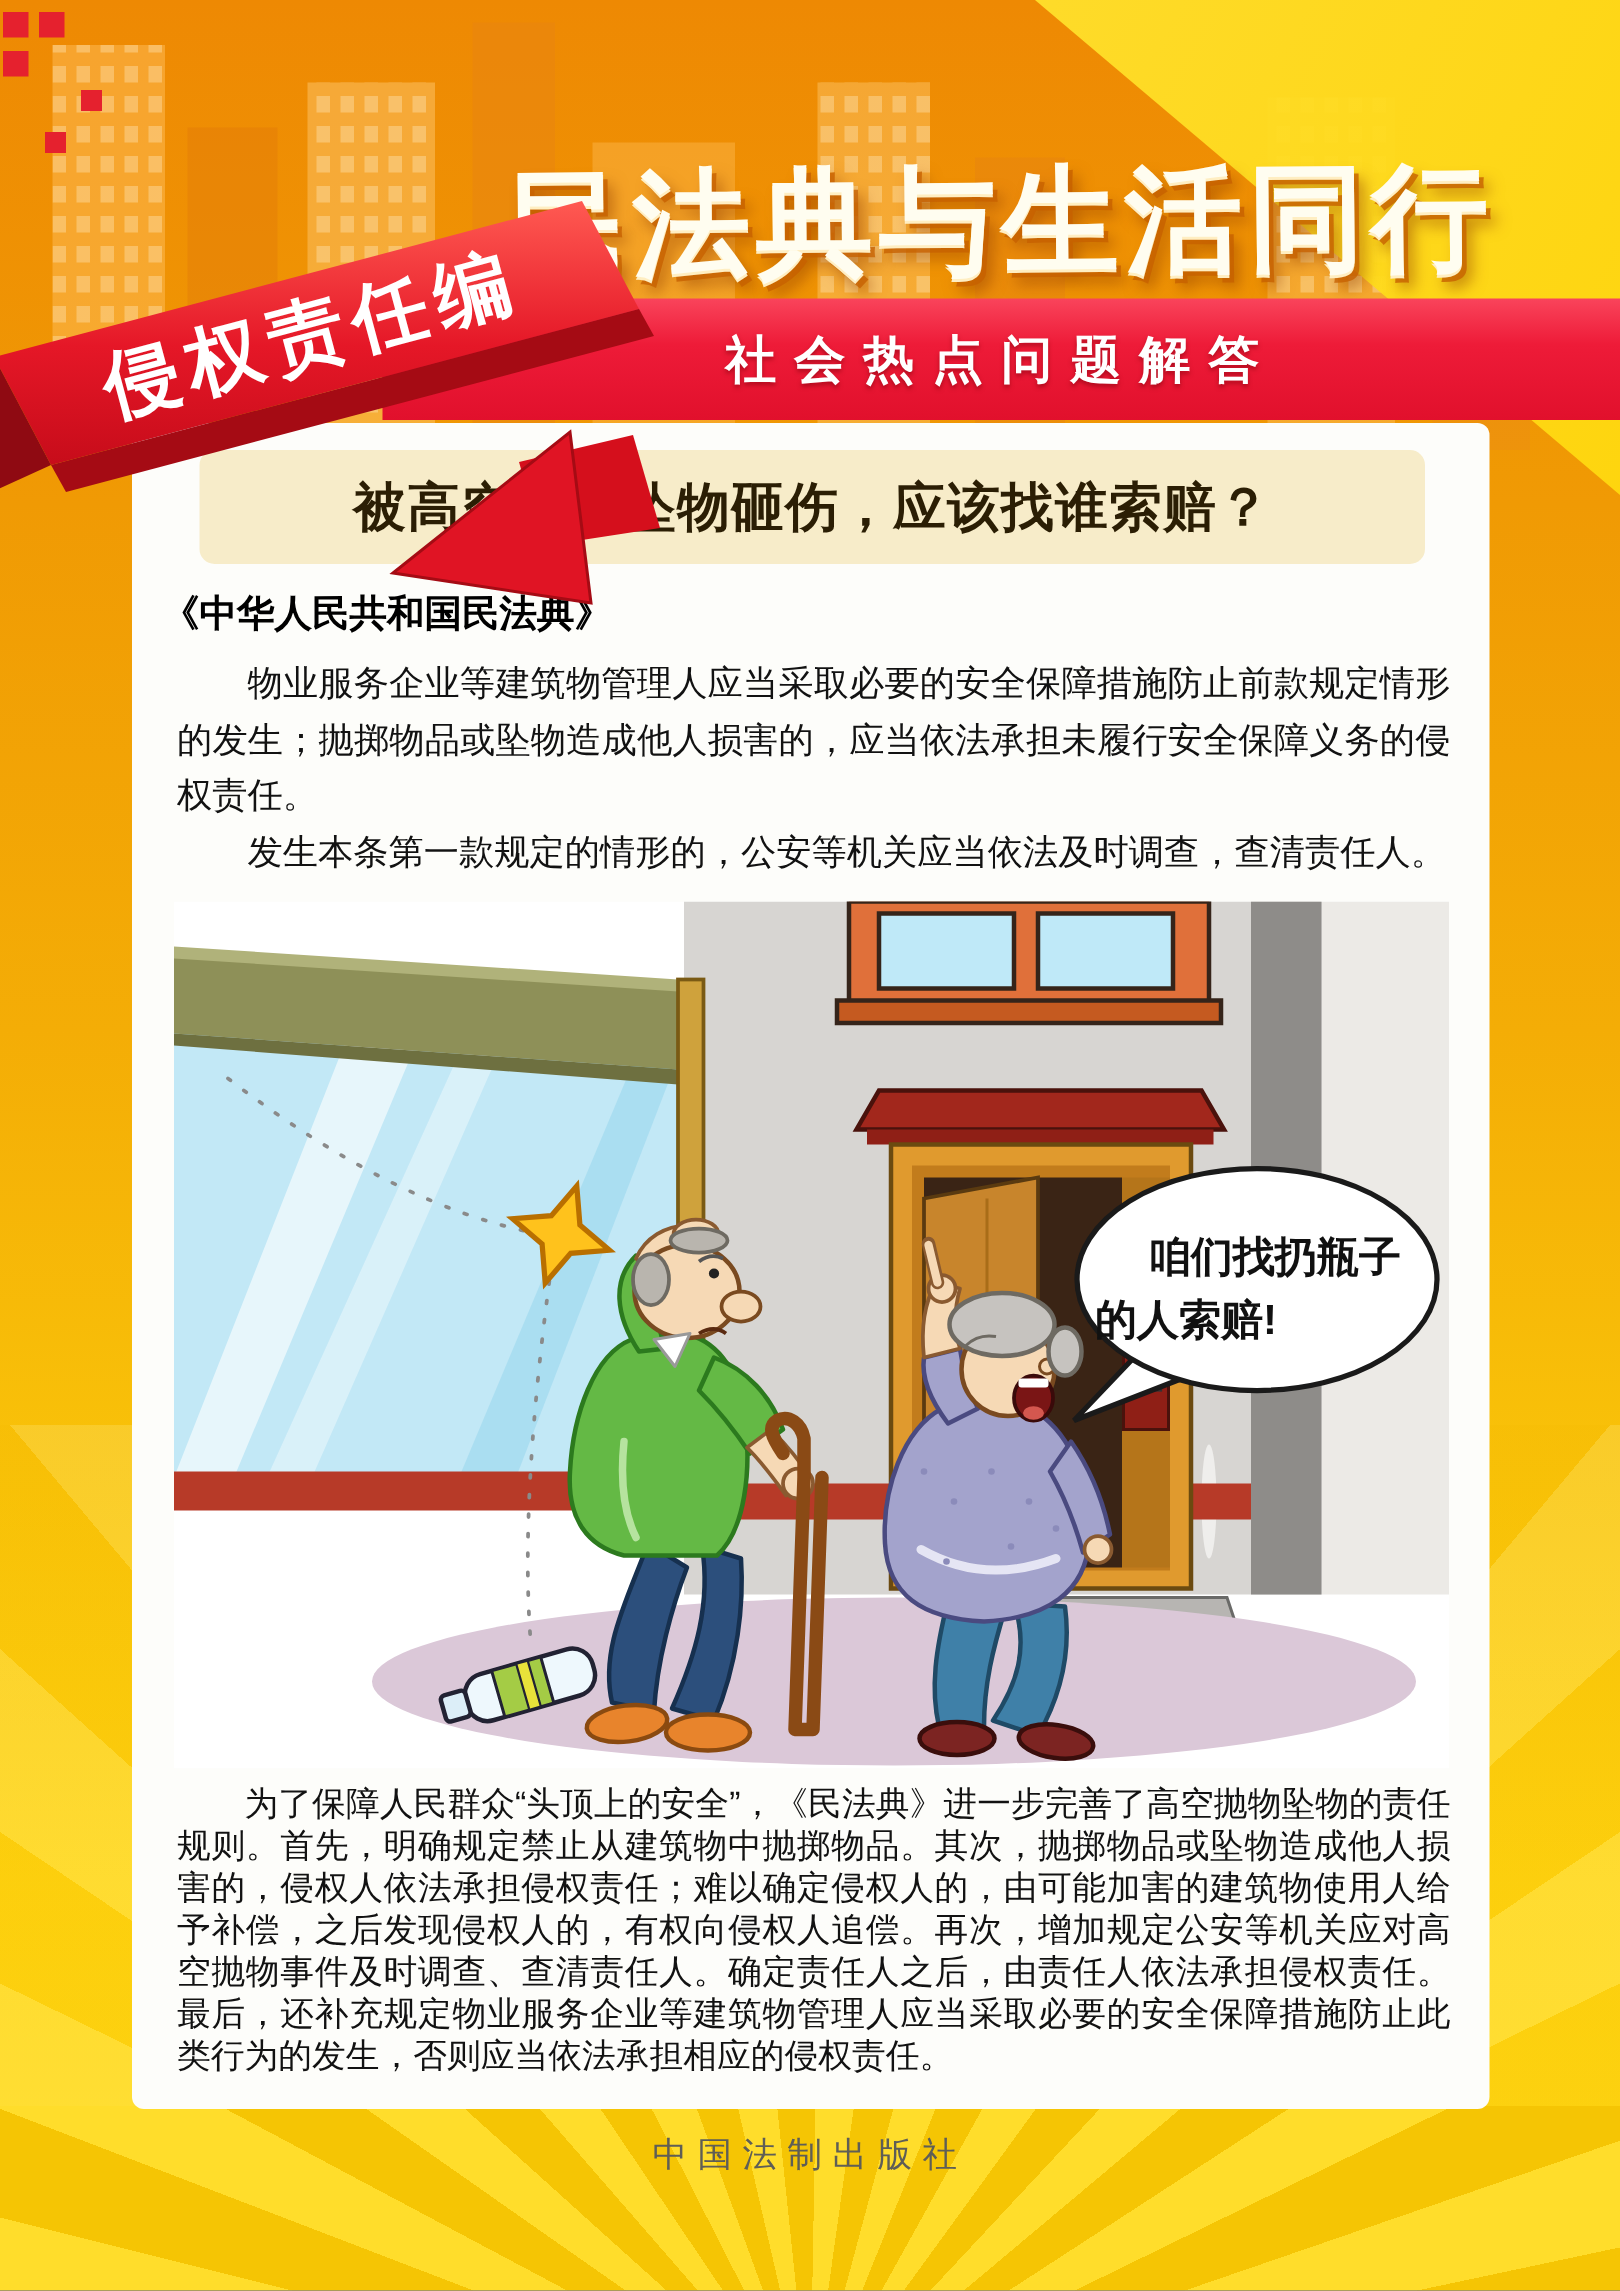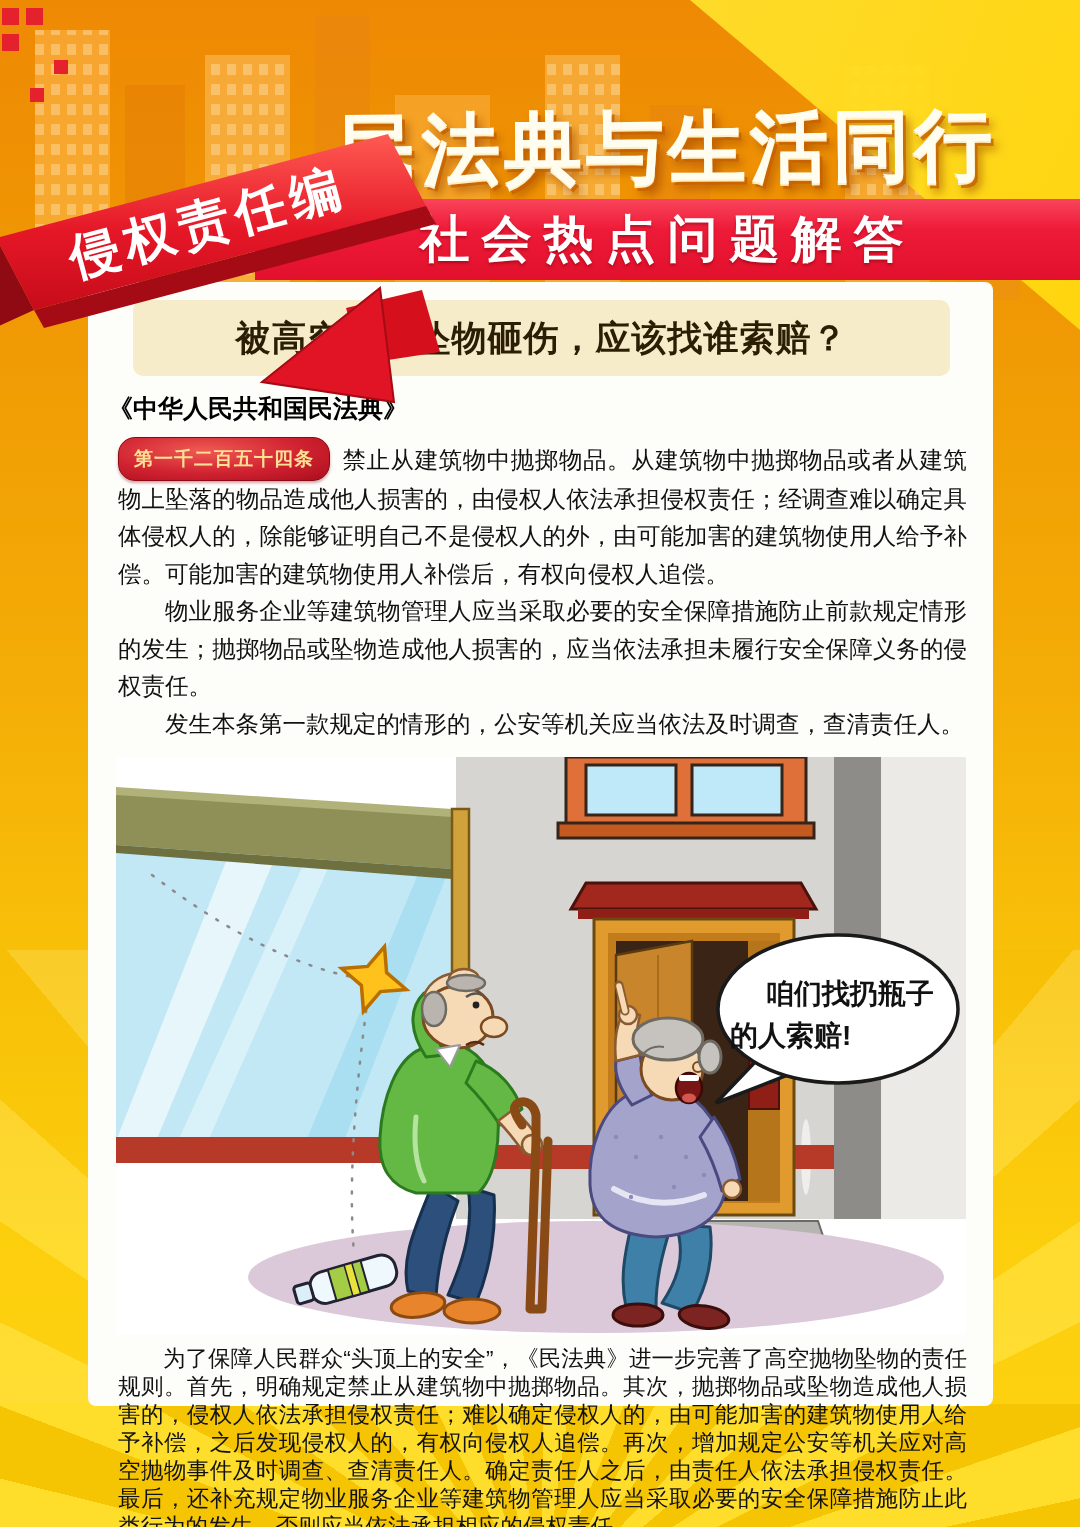"社会热点问题解答" .subtitle-band .txt { font-size: 50px -> 34px }
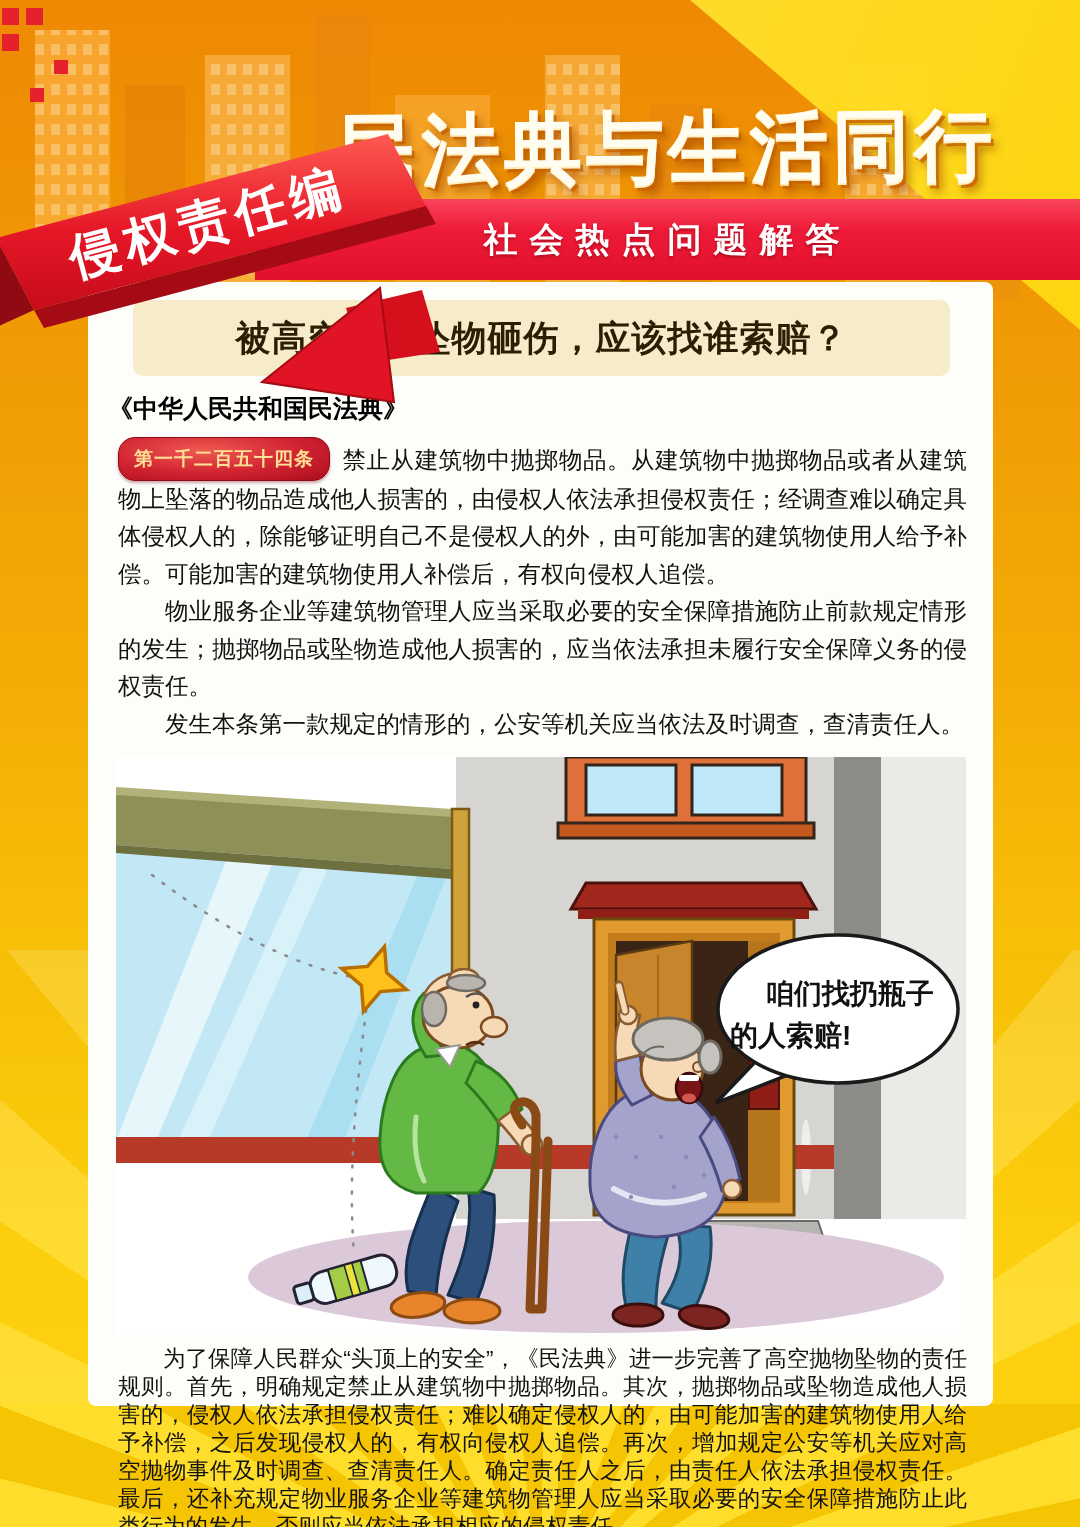"第一千二百五十四条" p { html: <p><span>第一千二百五十四条</span><span>禁止从建筑物中抛掷物品。从建筑物中抛掷物品或者从建筑物上坠落的物品造成他人损害的，由侵权人依法承担侵权责任；经调查难以确定具体侵权人的，除能够证明自己不是侵权人的外，由可能加害的建筑物使用人给予补偿。可能加害的建筑物使用人补偿后，有权向侵权人追偿。</span></p> -> none }
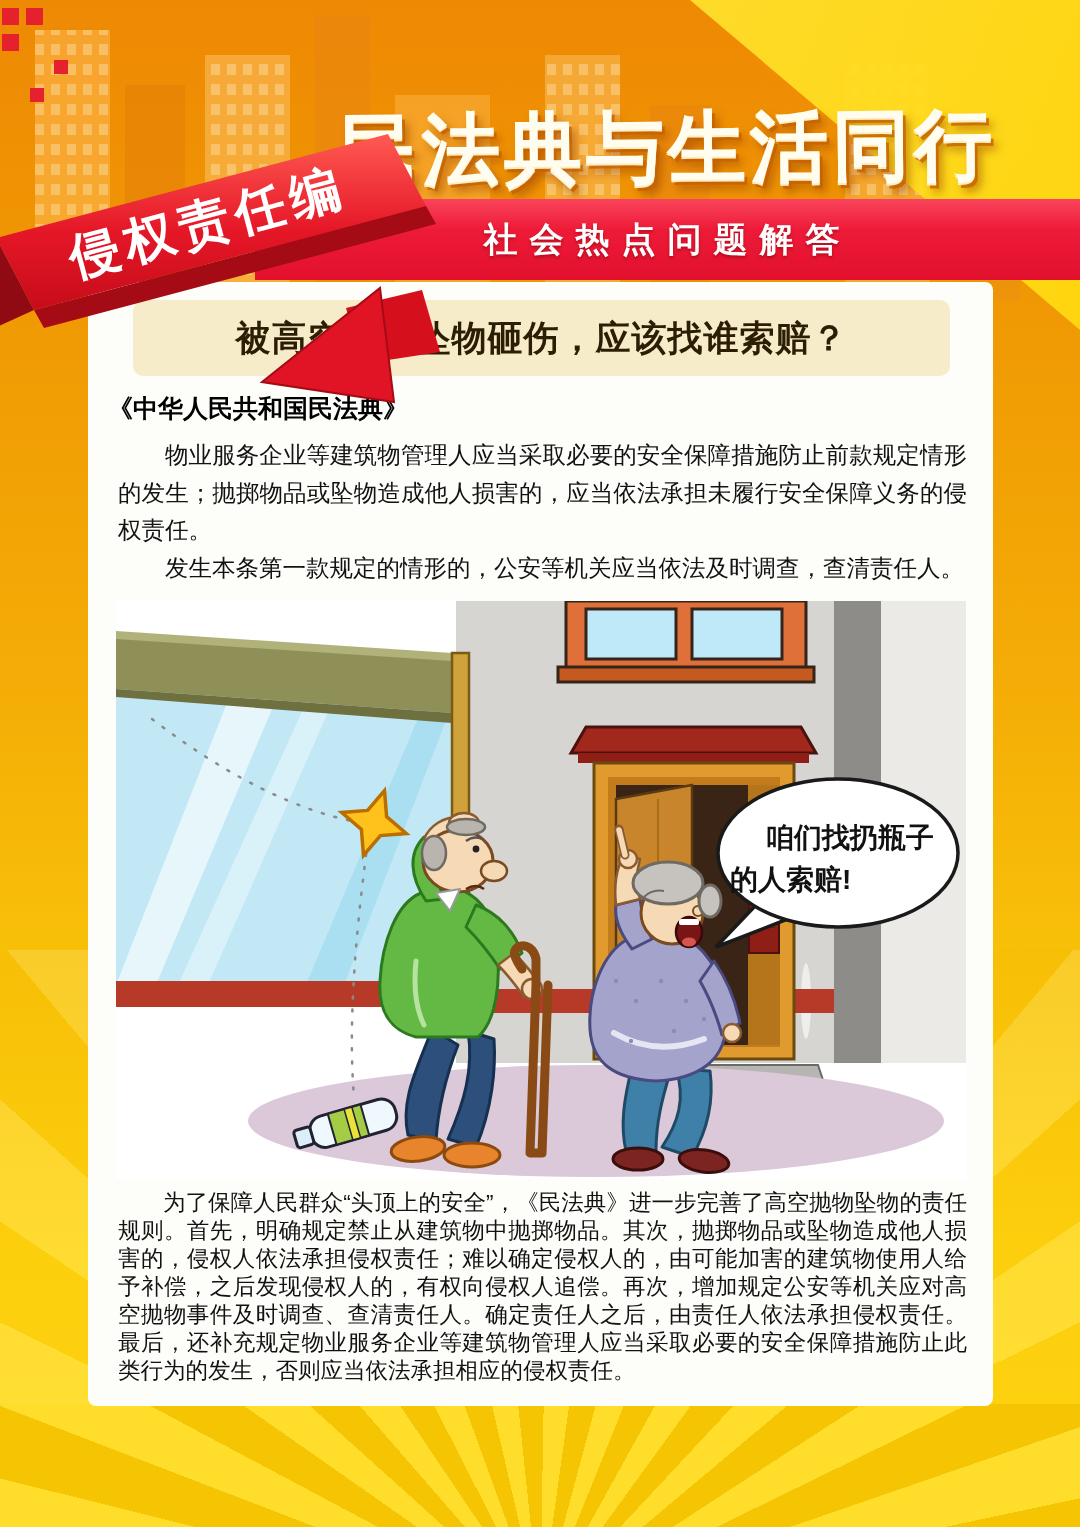"中国法制出版社" div.line { html: none -> <div>中国法制出版社</div> }
